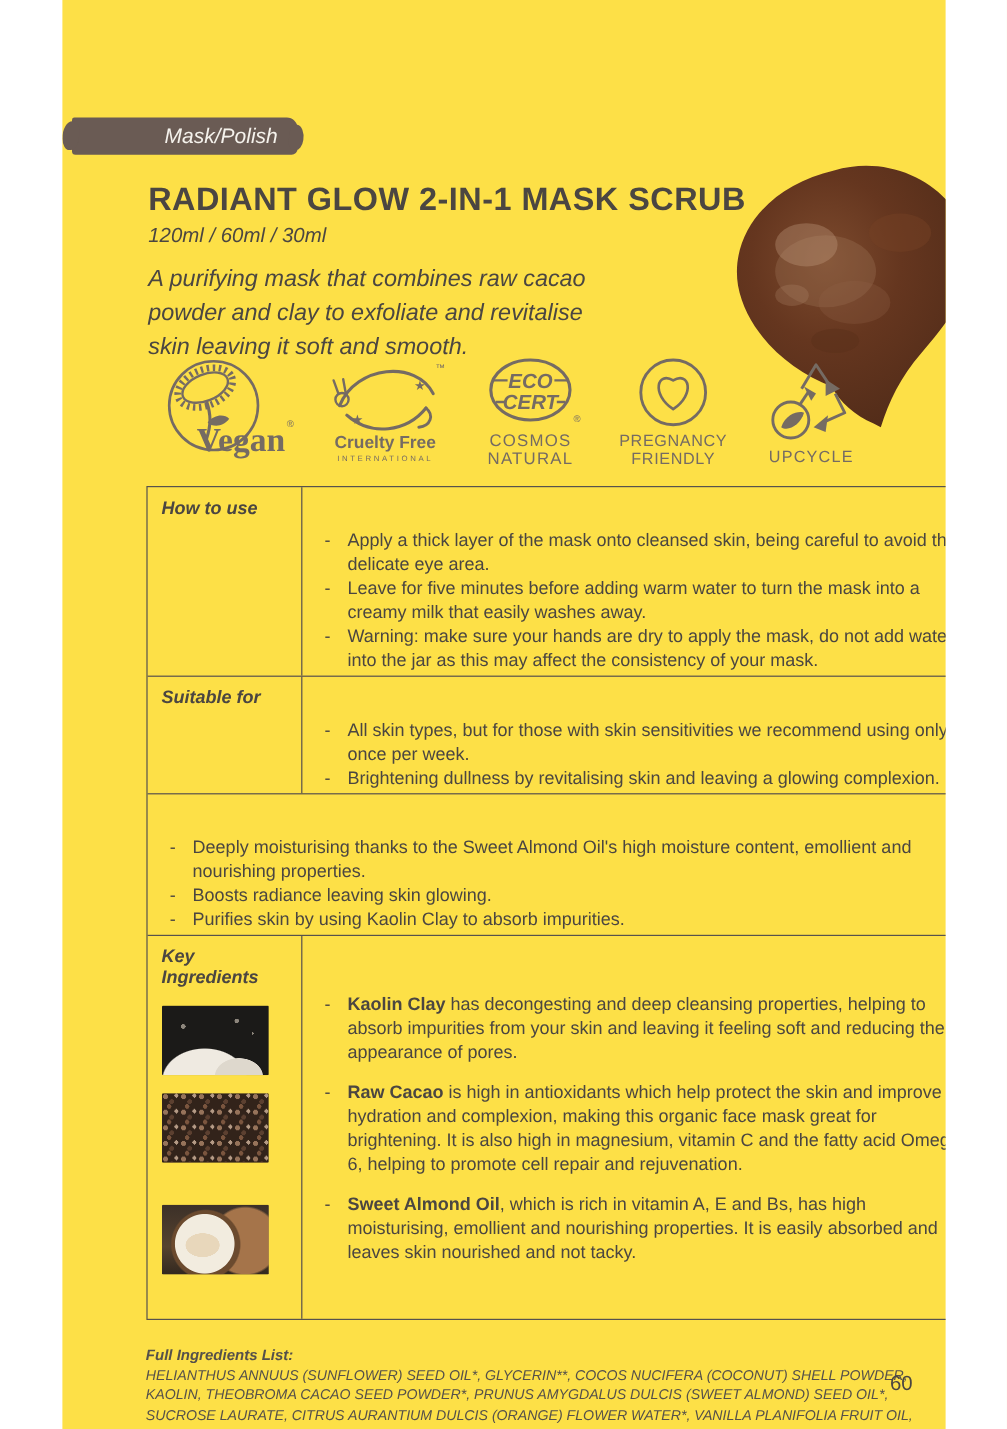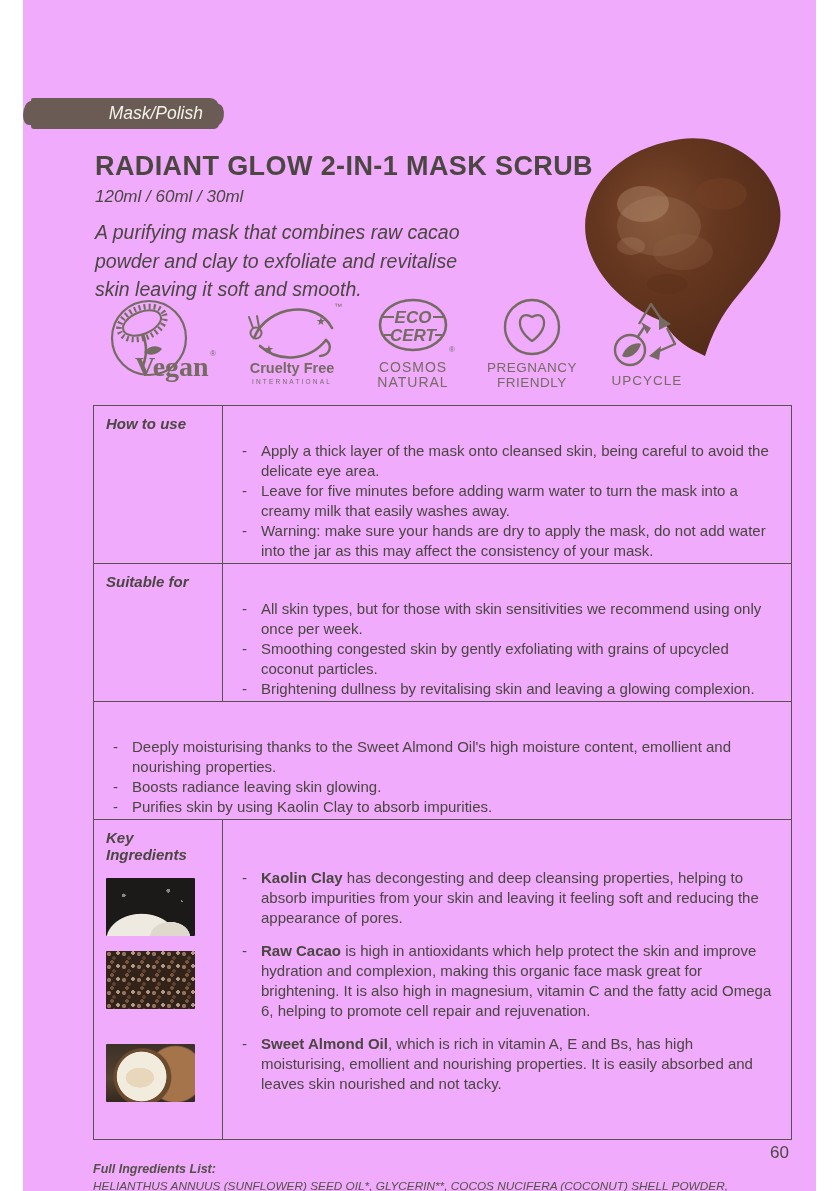"Mask/Polish" .page { background: #f0abfc -> #fde047; width: 793px -> 736px }
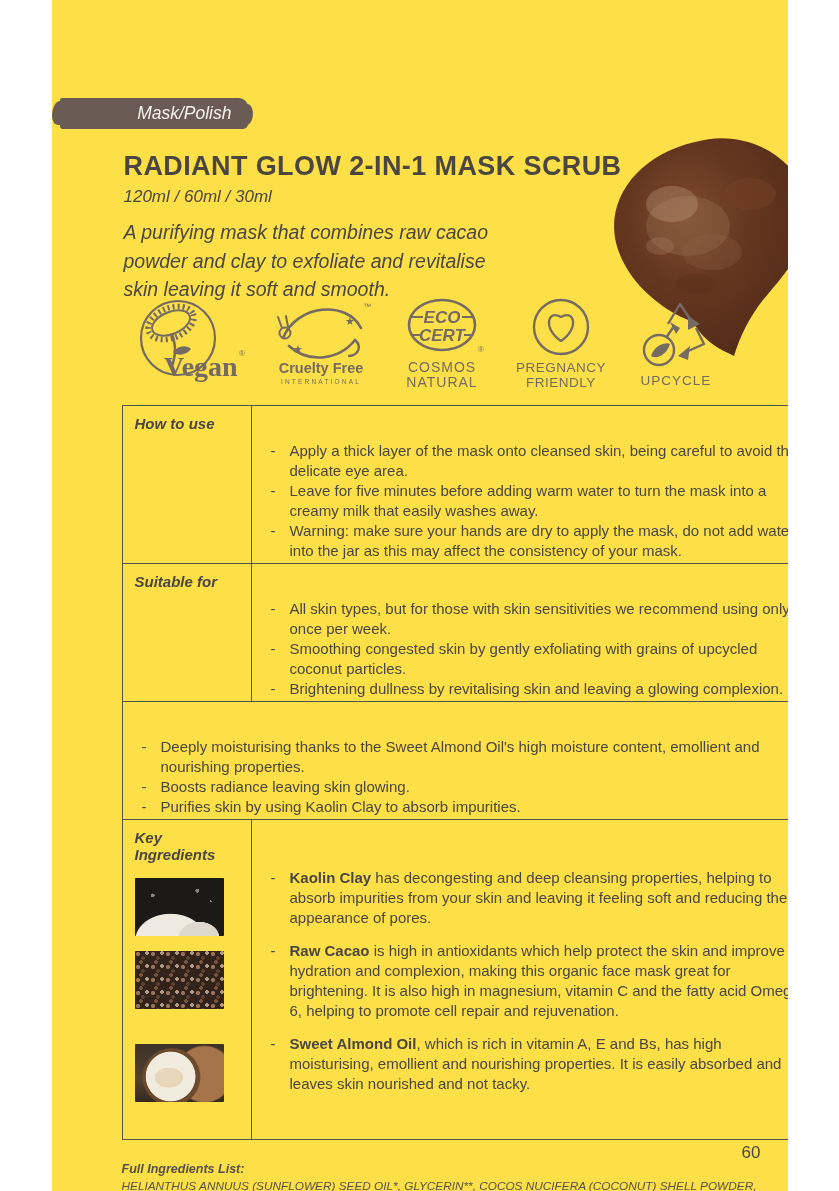"Smoothing congested skin by gently" li { html: <li>Smoothing congested skin by gently exfoliating with grains of upcycled coconut particles.</li> -> none }
